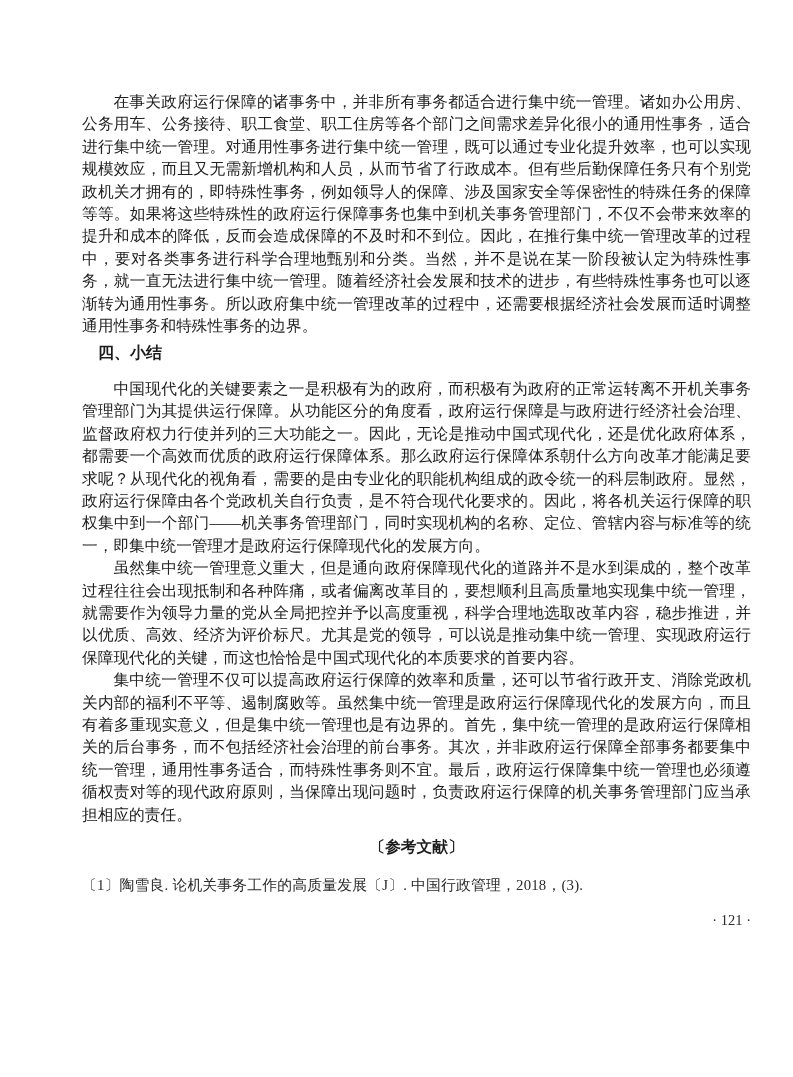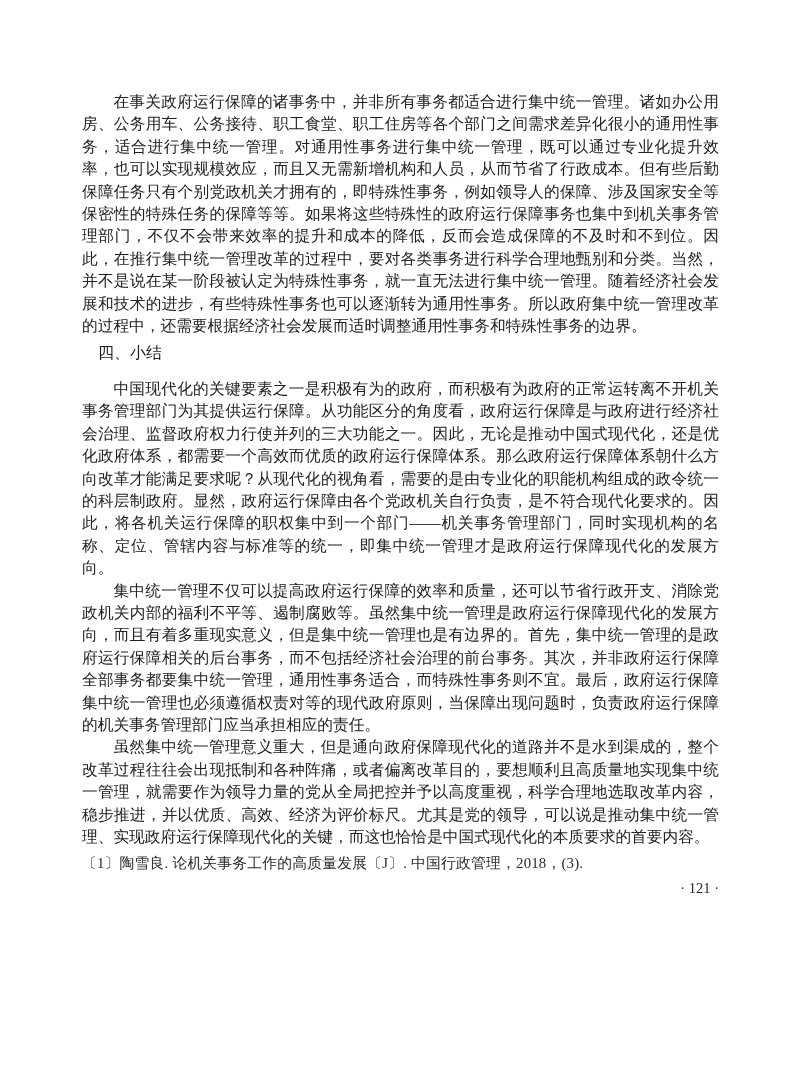"在事关政府运行保障的诸事务中，并非所有事务都适合进行集中统一管理。诸如办公用房、" .page { padding: 91px 74px 0 82px -> 91px 42px 0 82px }
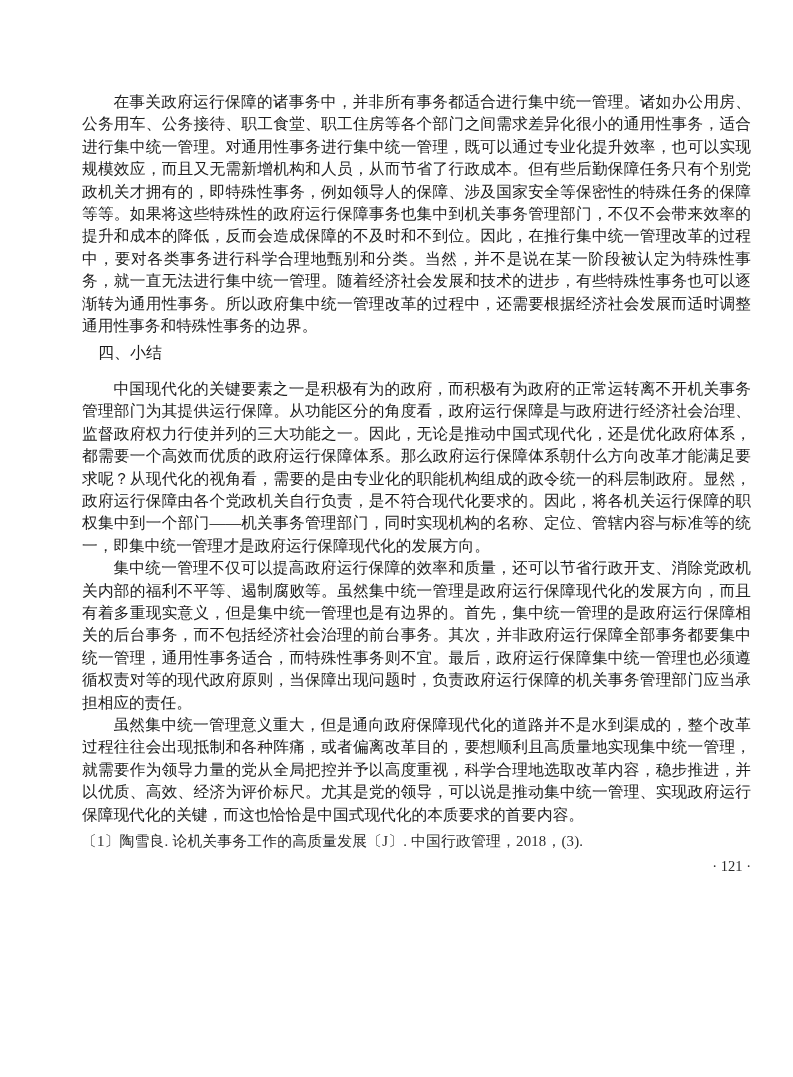"四、小结" .section-heading { font-weight: normal -> bold }
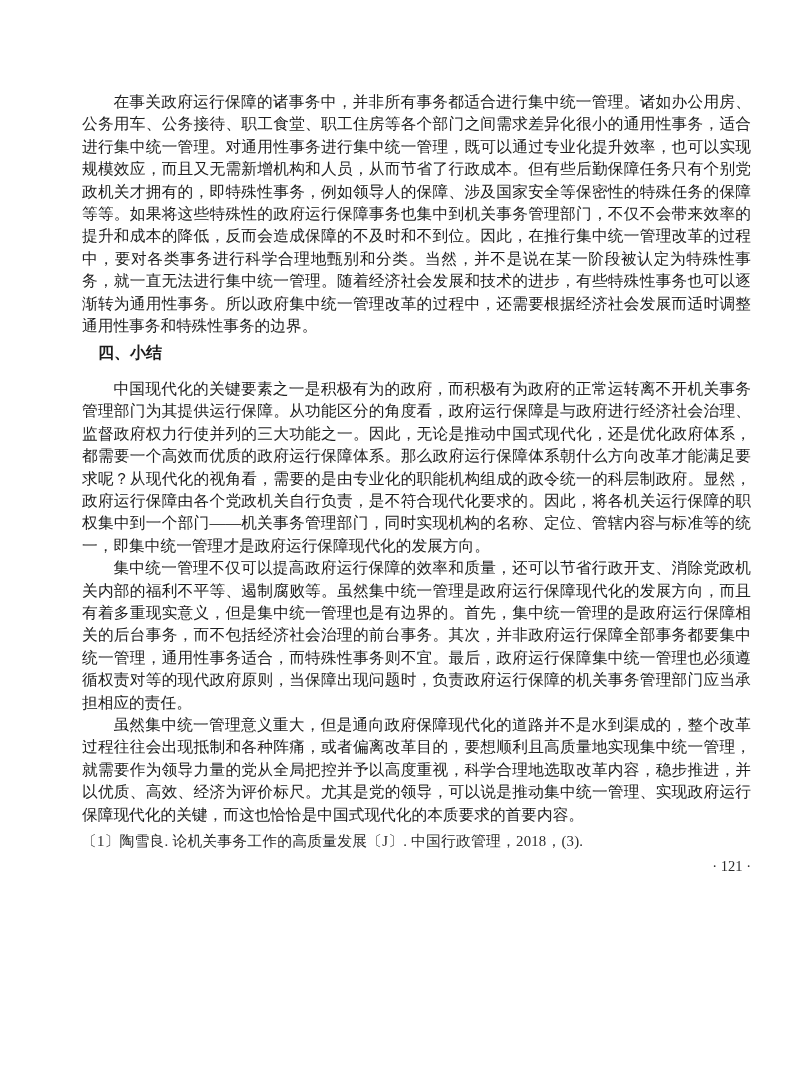"集中统一管理不仅可以提高政府运行保障的效率和质量，还可以节省行政开支、消除党政机" p.body-par { order: before "虽然集中统一管理意义重大，但是通向政府保障现代化的道路并不是水到渠成的，整个改革" -> after "虽然集中统一管理意义重大，但是通向政府保障现代化的道路并不是水到渠成的，整个改革" }
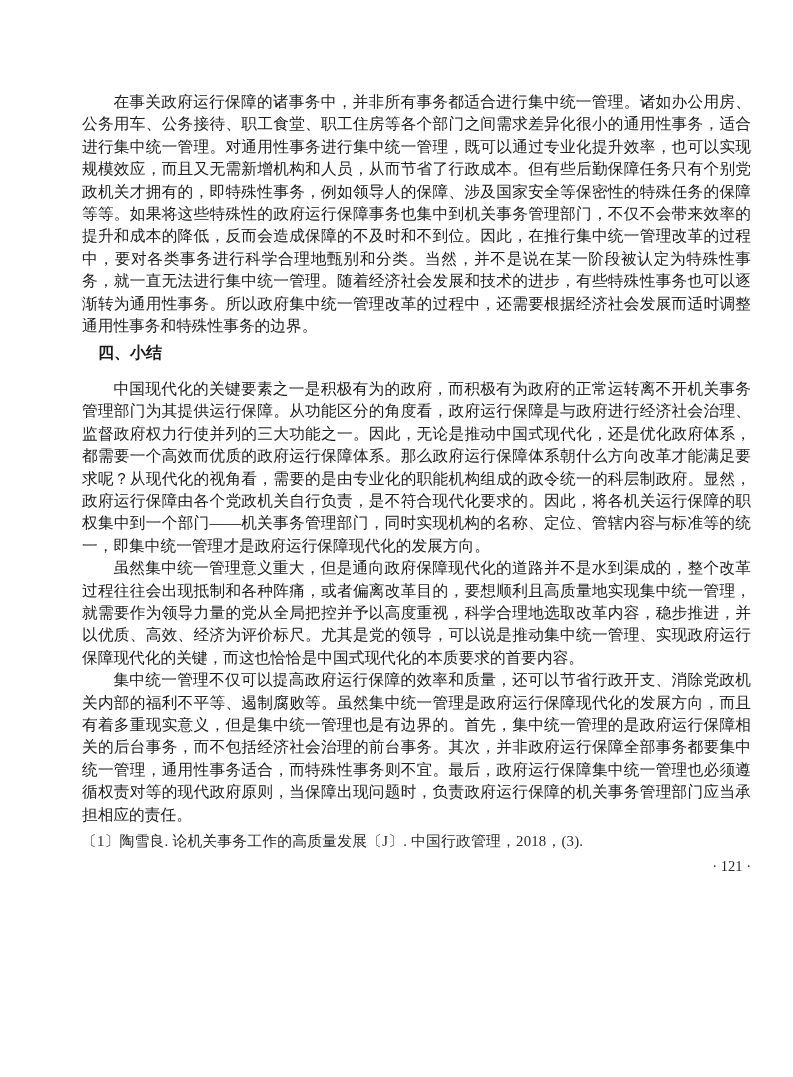"〔参考文献〕" div.ref-heading { html: none -> <div>〔参考文献〕</div> }
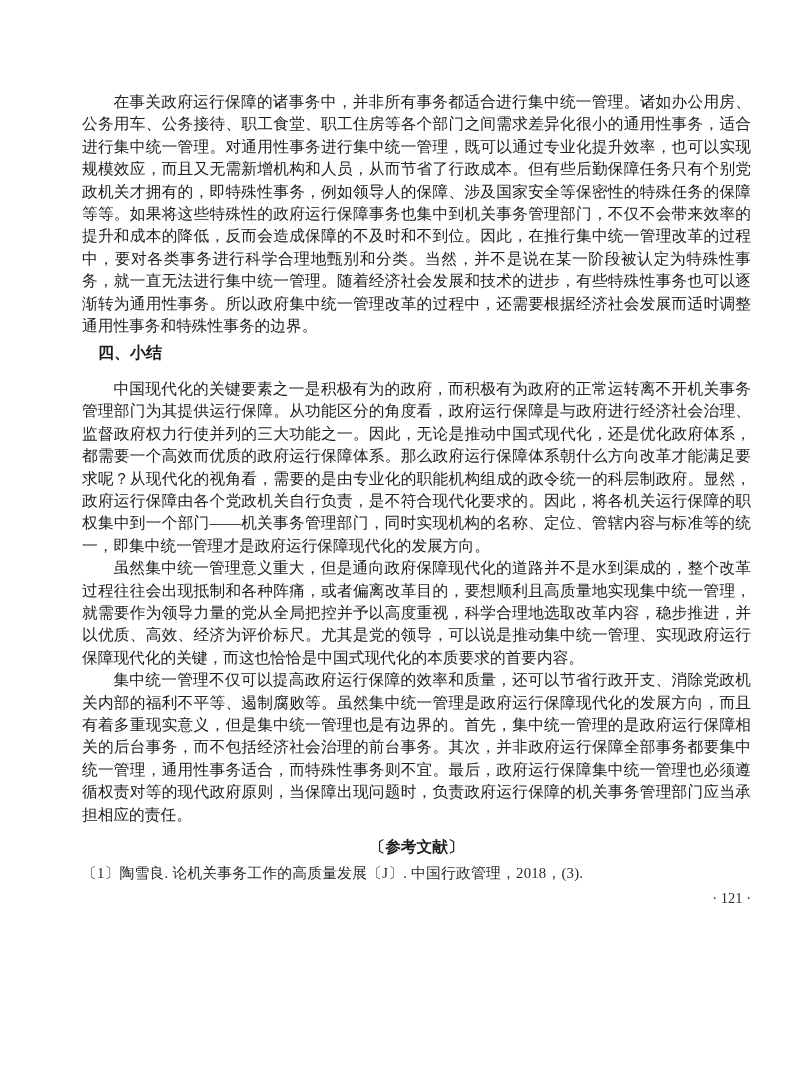"〔1〕陶雪良. 论机关事务工作的高质量发展〔J〕." .ref-list { margin-top: 4px -> 16px }
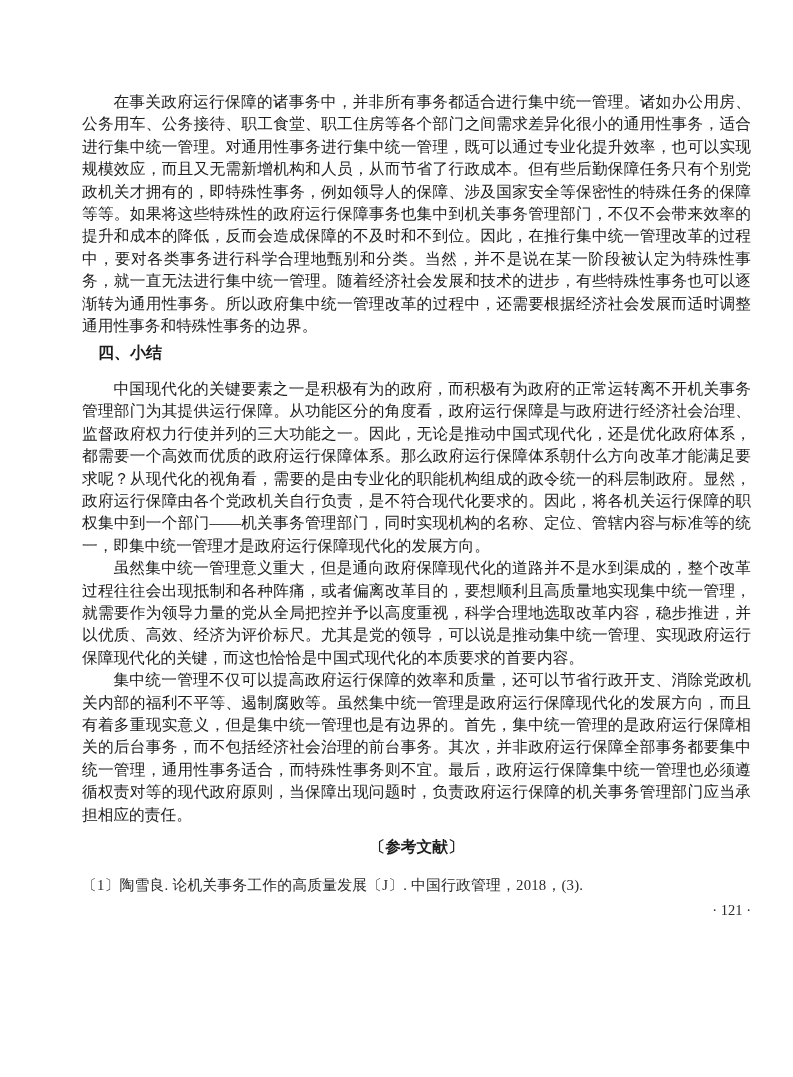"· 121 ·" .page-number { margin-top: 3px -> 13px }
